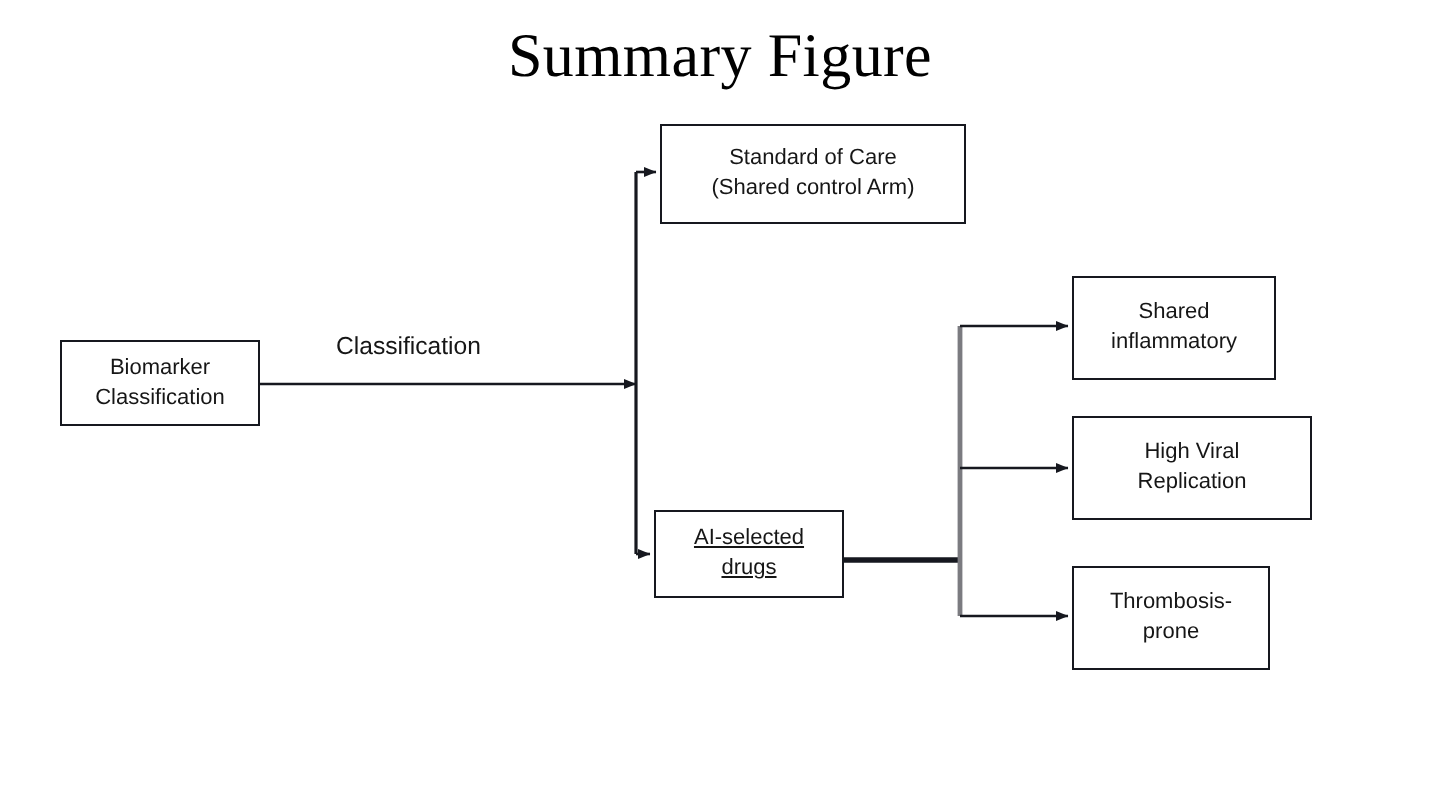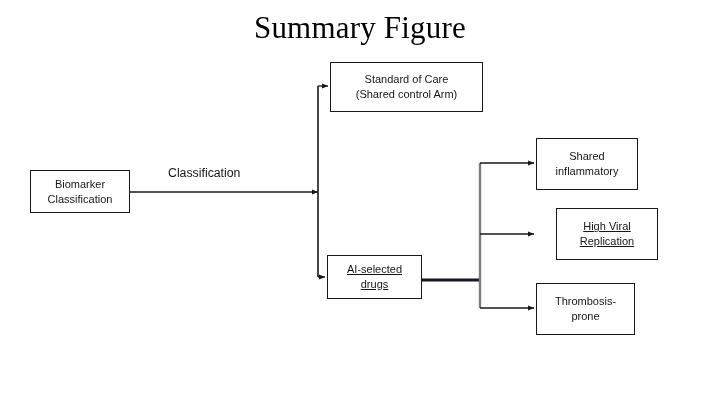"High Viral" #node-viral { left: 556px -> 536px; text-decoration: underline -> none; width: 102px -> 120px }
